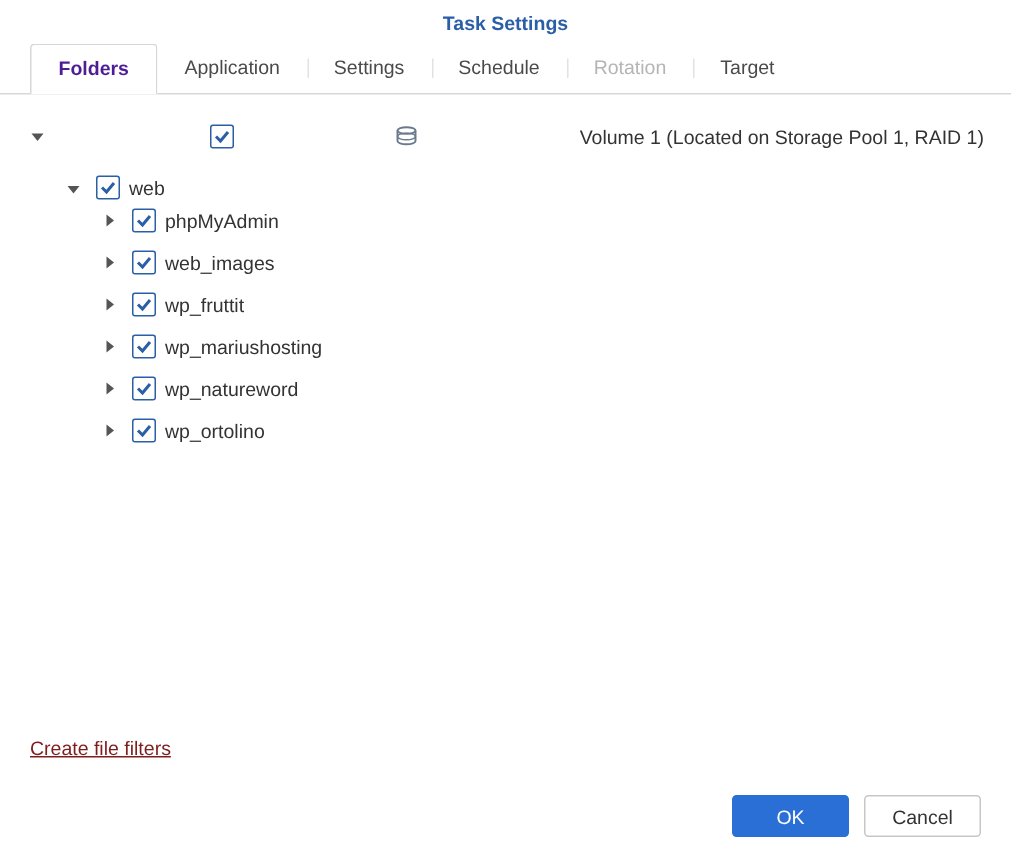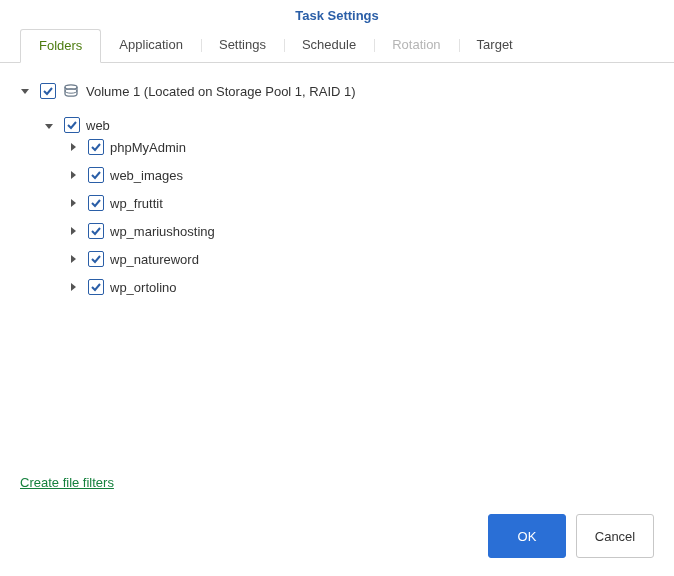"Folders" .tab.active { color: #4d7c0f -> #4c1d95; font-weight: 400 -> 700 }
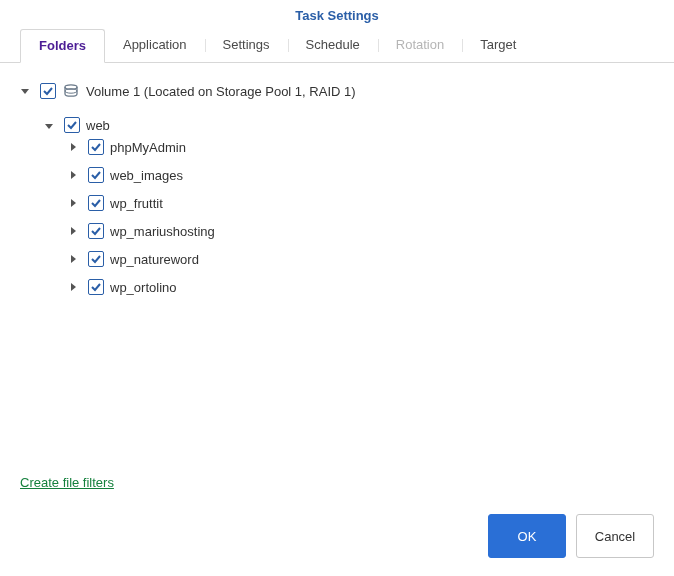"Volume 1 (Located on Storage" div.node { justify-content: none -> space-between }
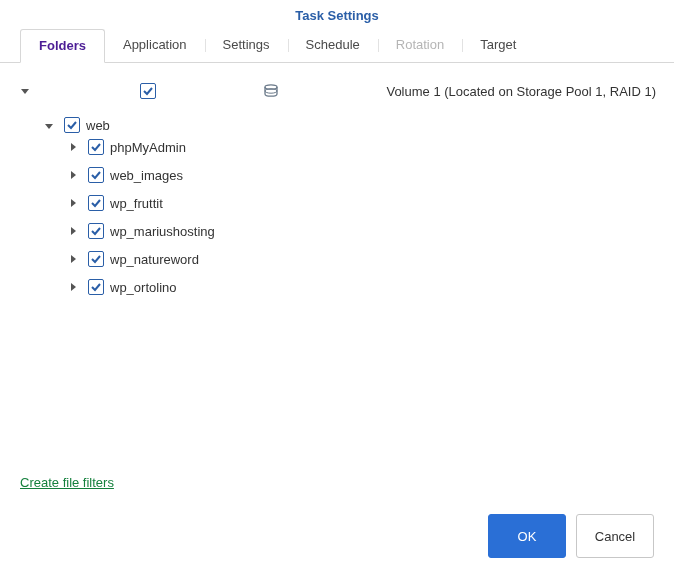"Create file filters" .link { color: #15803d -> #7f1d1d }
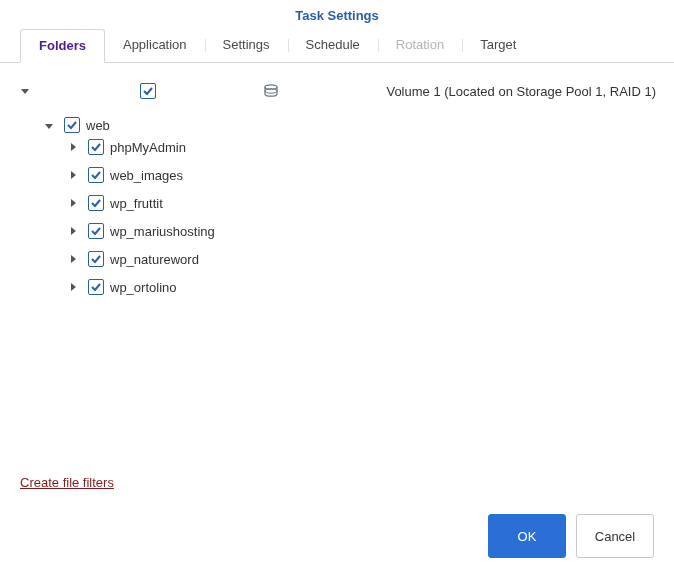"OK" .btn { height: 44px -> 28px }
